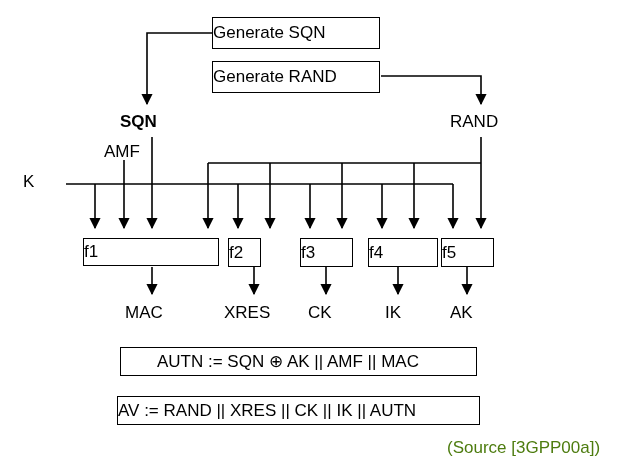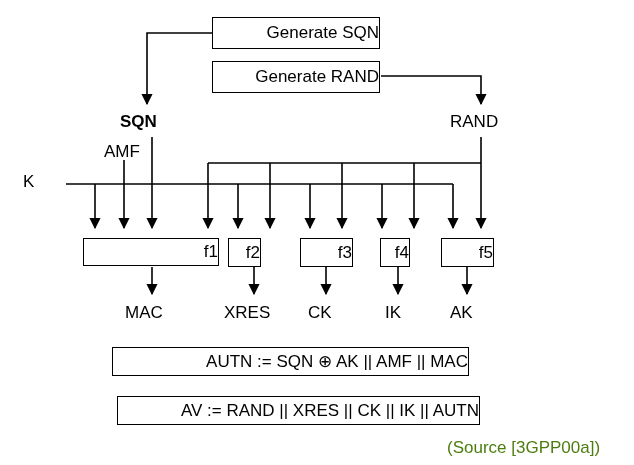"Generate SQN" .box { justify-content: flex-end -> flex-start }
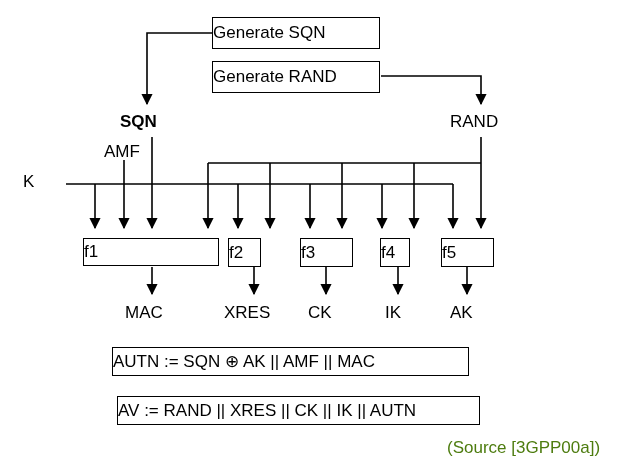"f4" div.box { left: 380px -> 368px; width: 30px -> 70px }
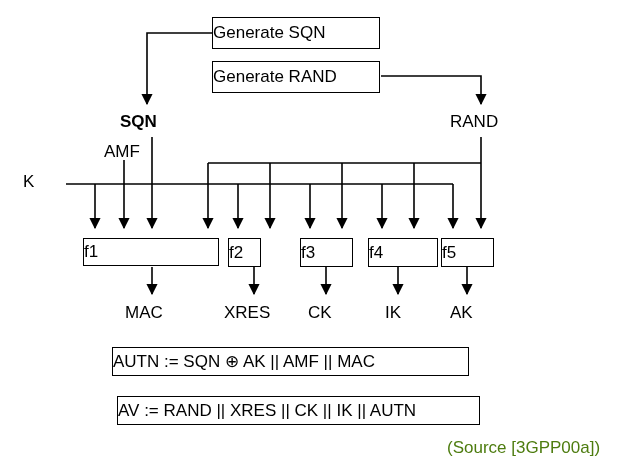"AUTN := SQN ⊕ AK" div.box { left: 112px -> 120px; padding-left: none -> 36px }
